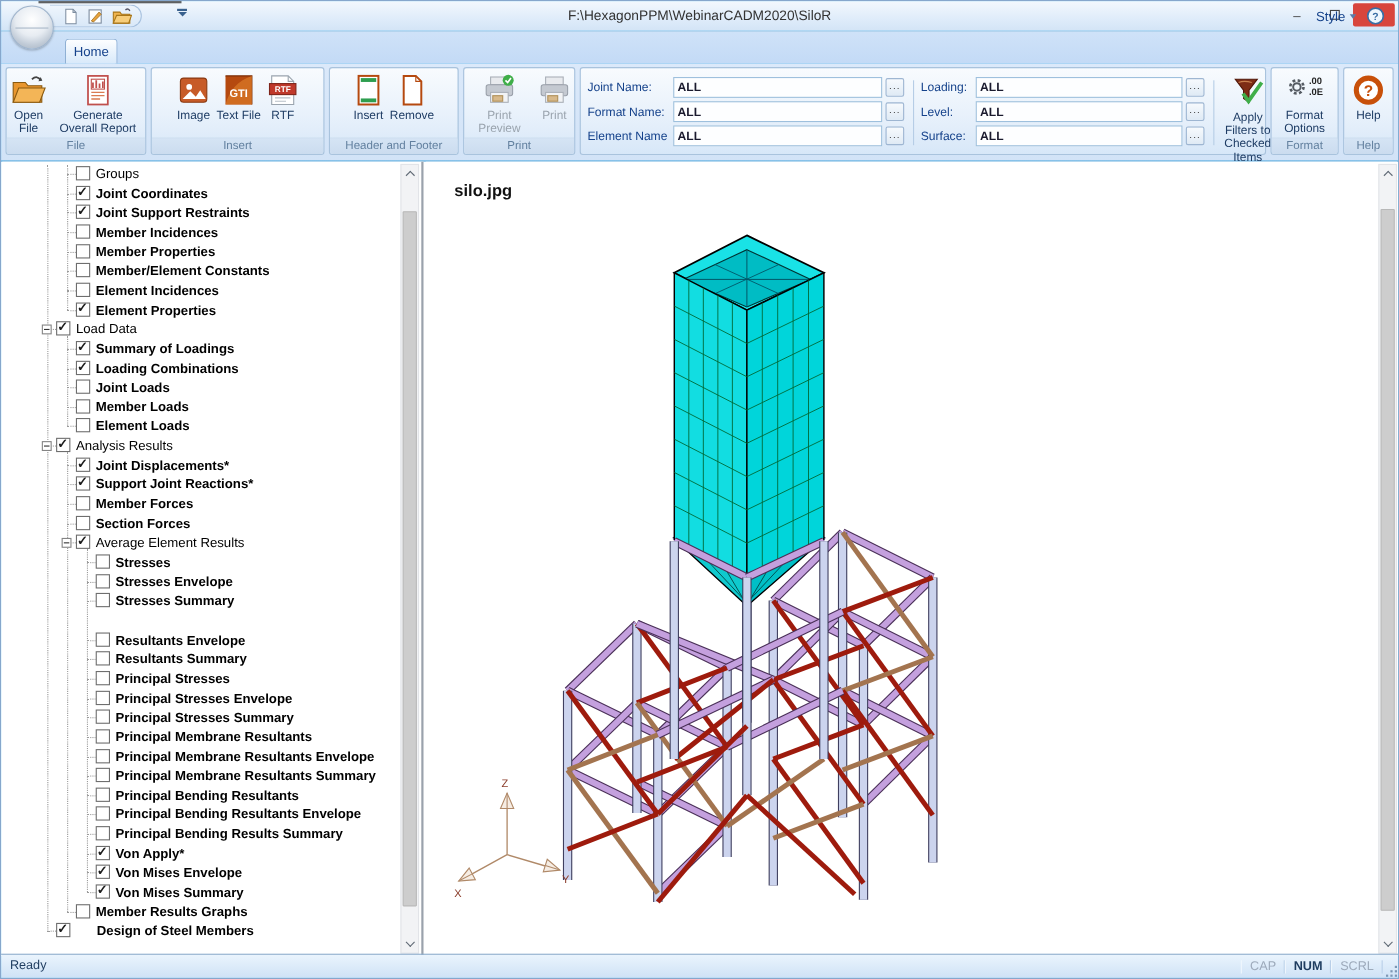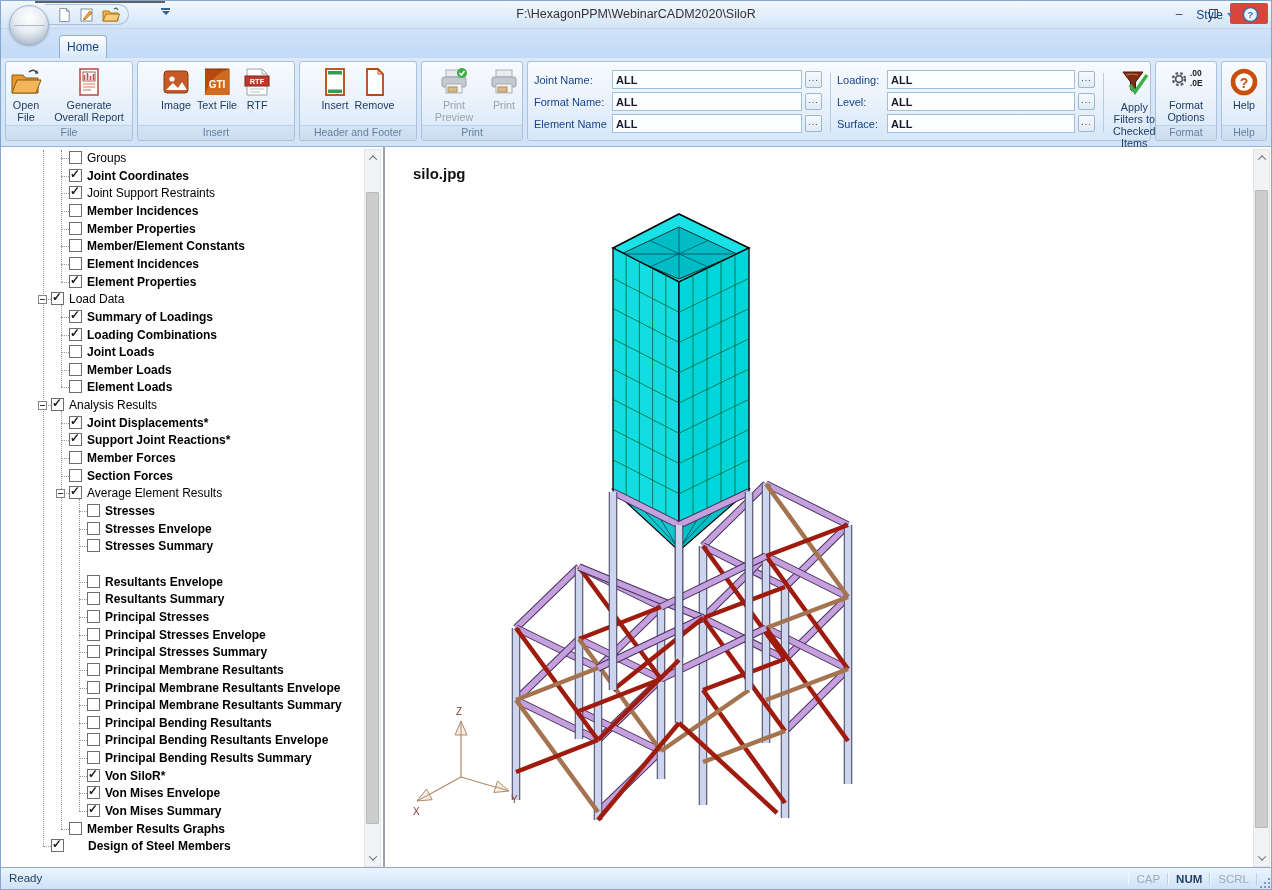"Joint Support Restraints" span.tlabel { font-weight: normal -> bold }
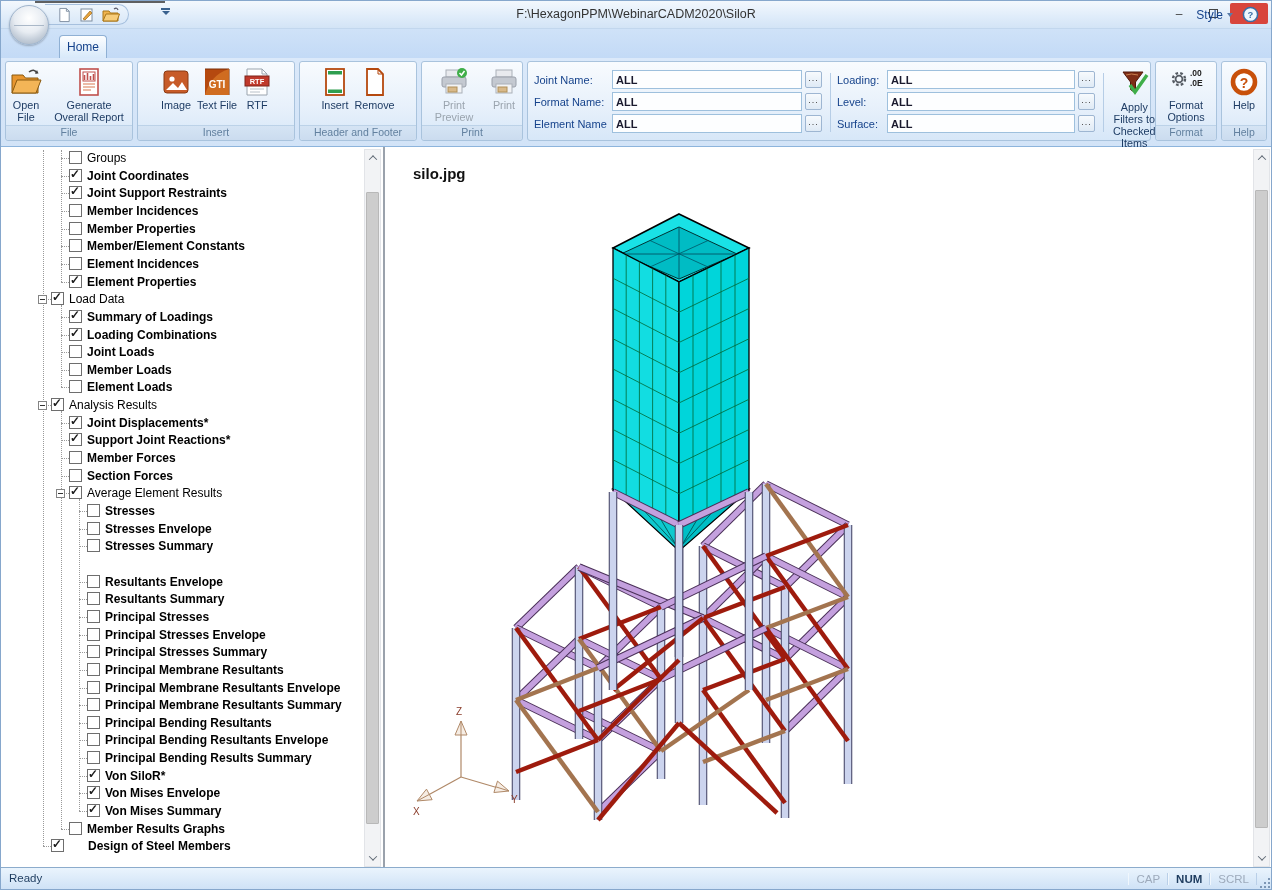"Von SiloR*" span.tlabel { text: SiloR -> Apply }
